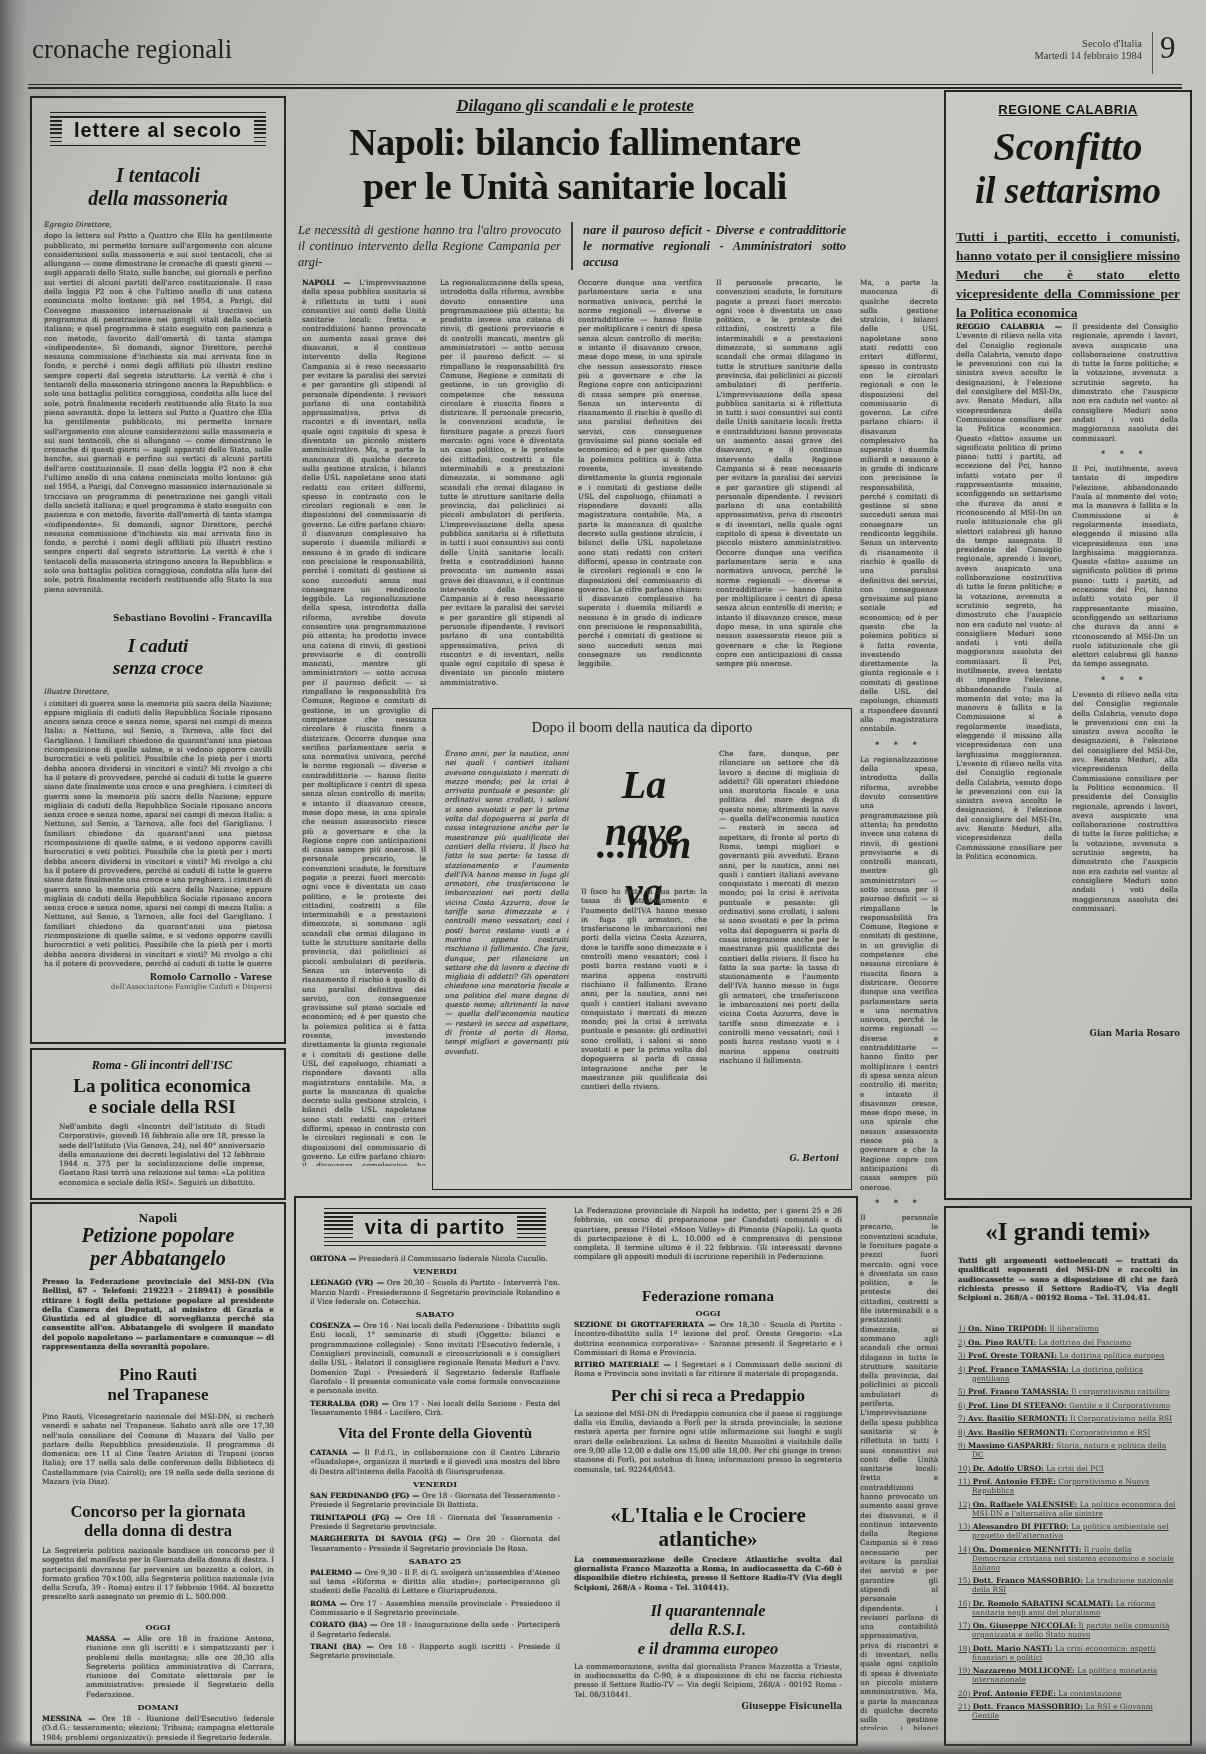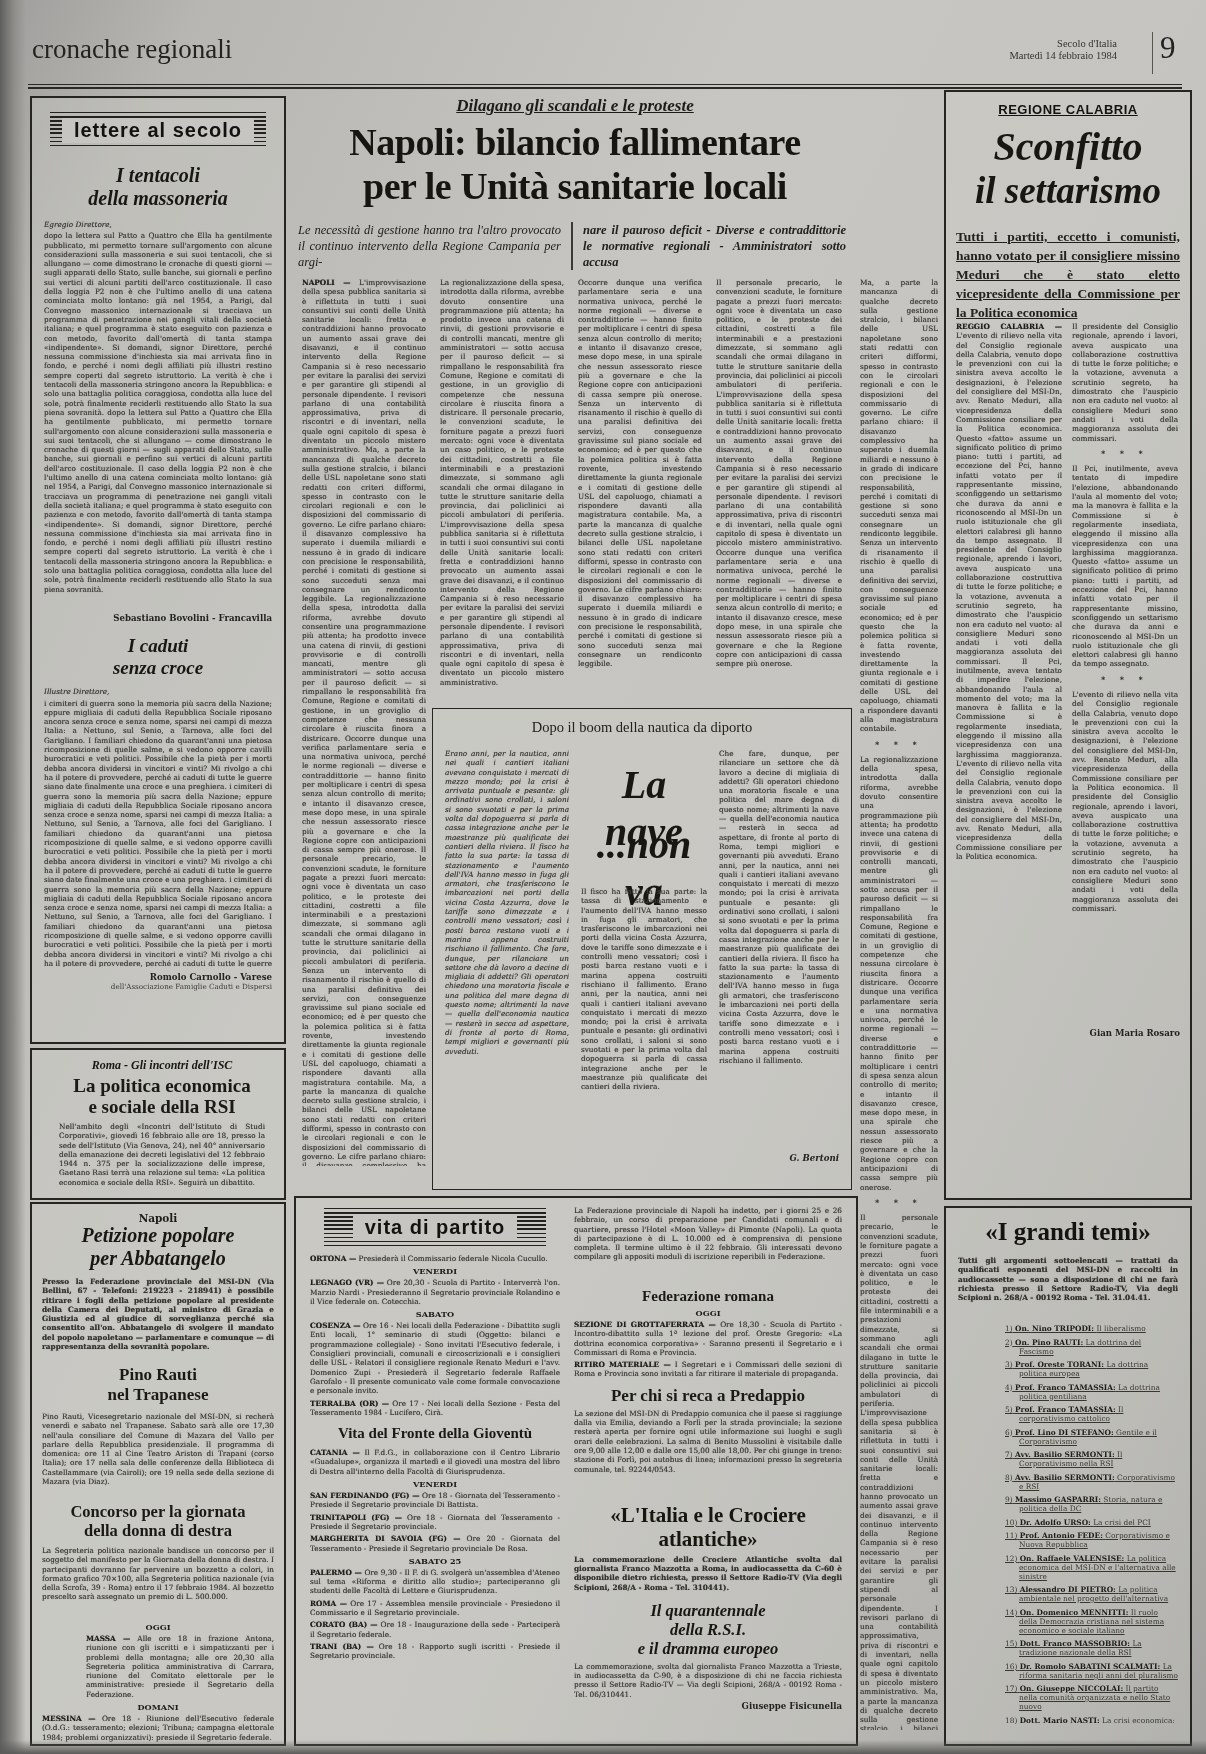"Secolo d'Italia" div.abs { left: 905px -> 930px }
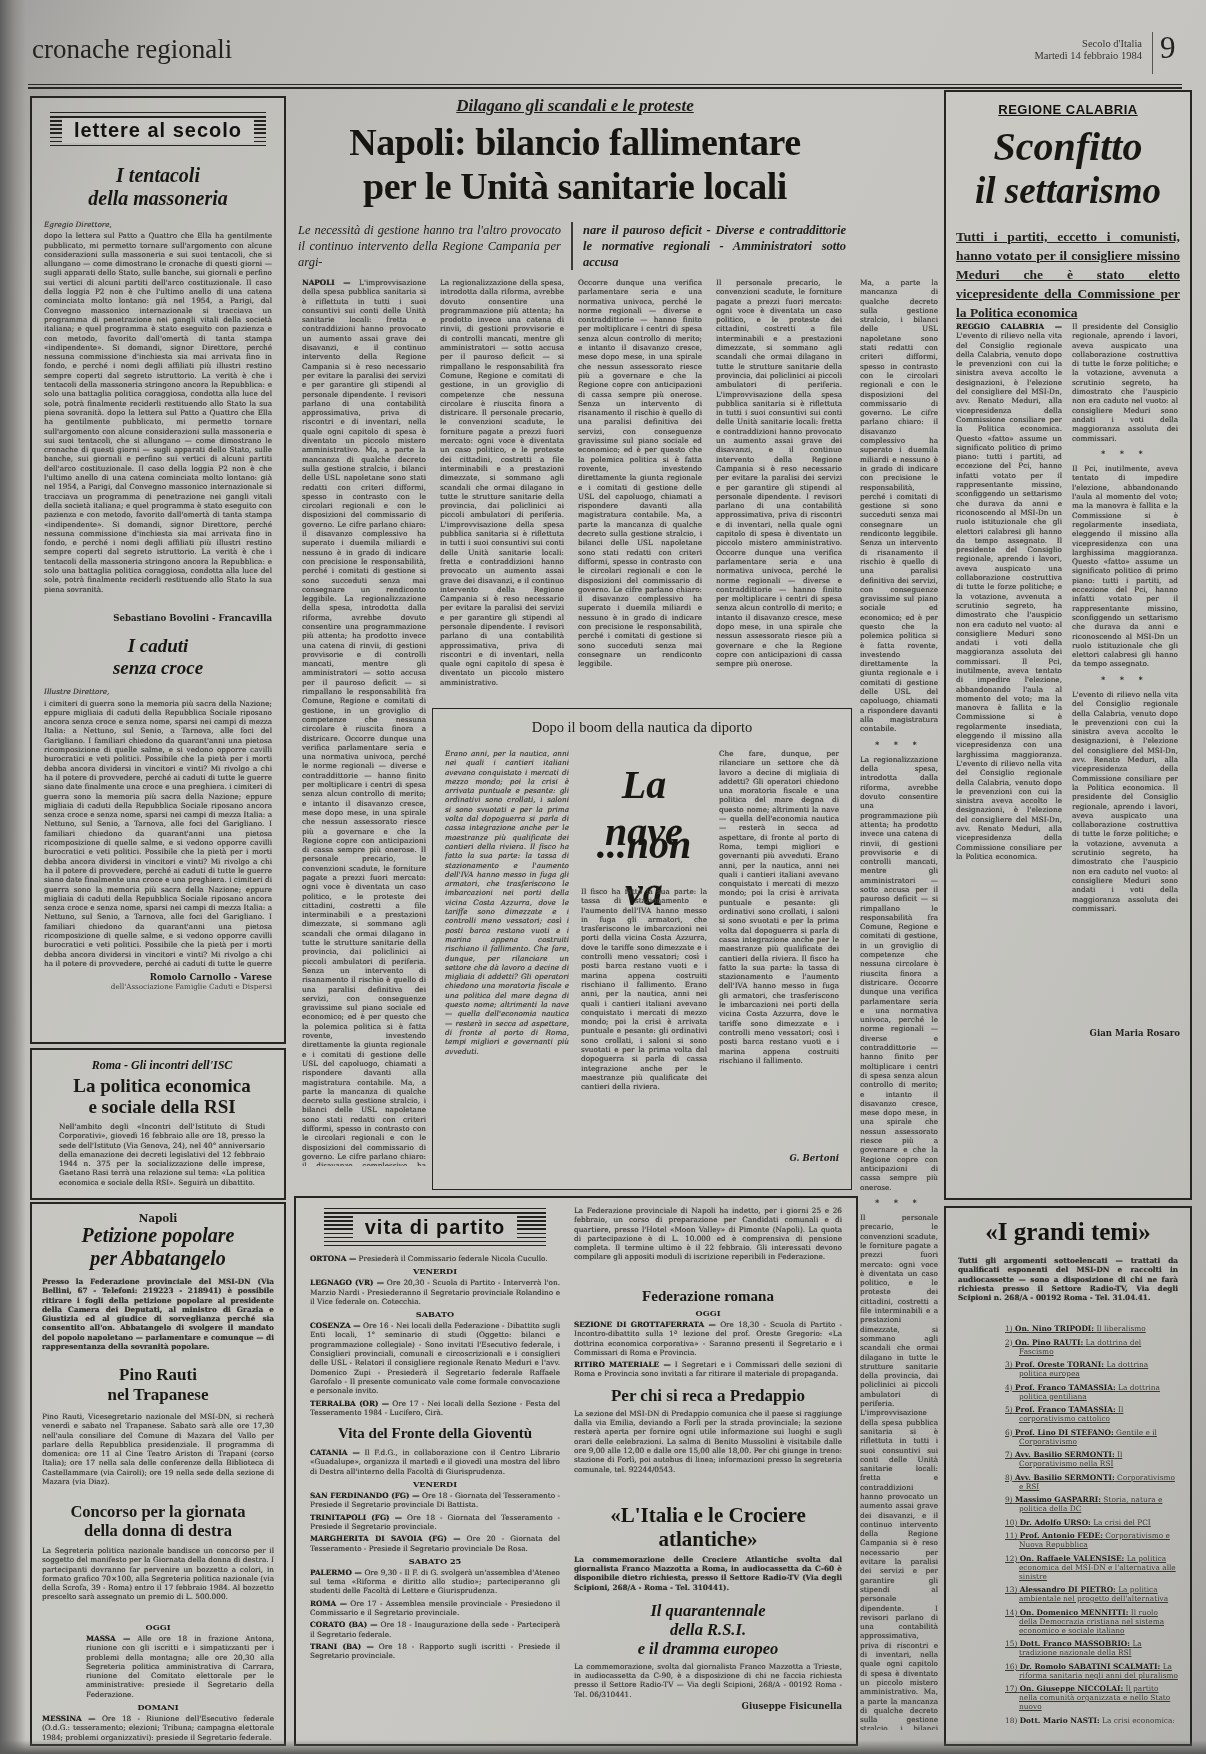"1) On. Nino TRIPODI: Il" div { margin-left: 47px -> none }
